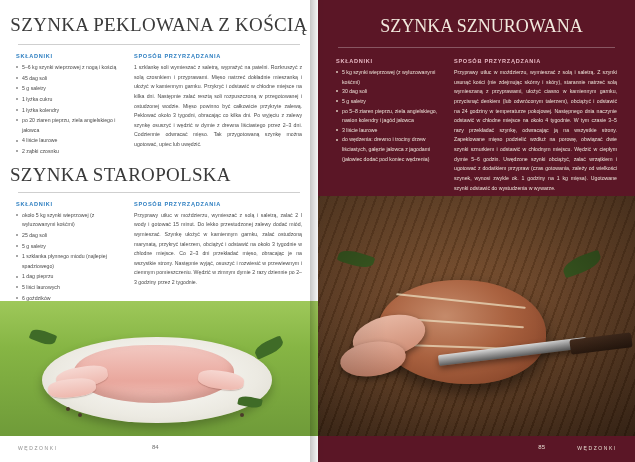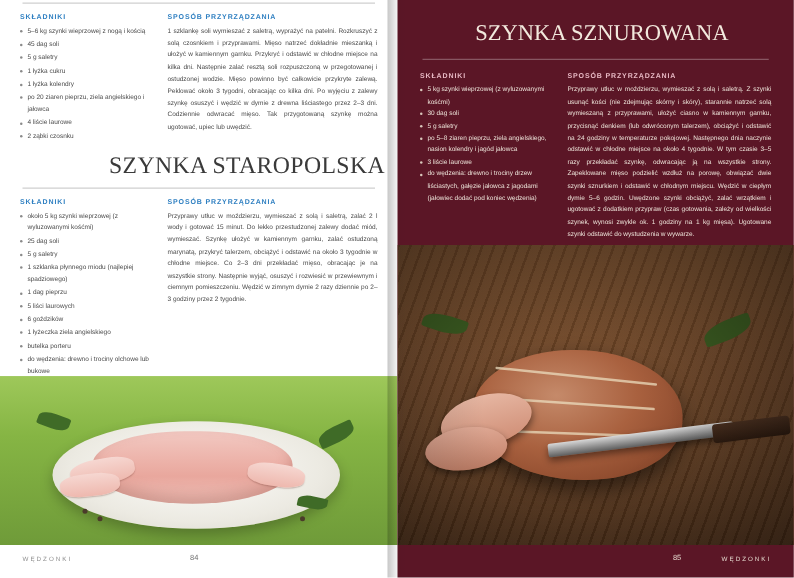"SZYNKA PEKLOWANA Z KOŚCIĄ" h1.recipe-title { html: none -> <h1>SZYNKA PEKLOWANA Z KOŚCIĄ</h1> }
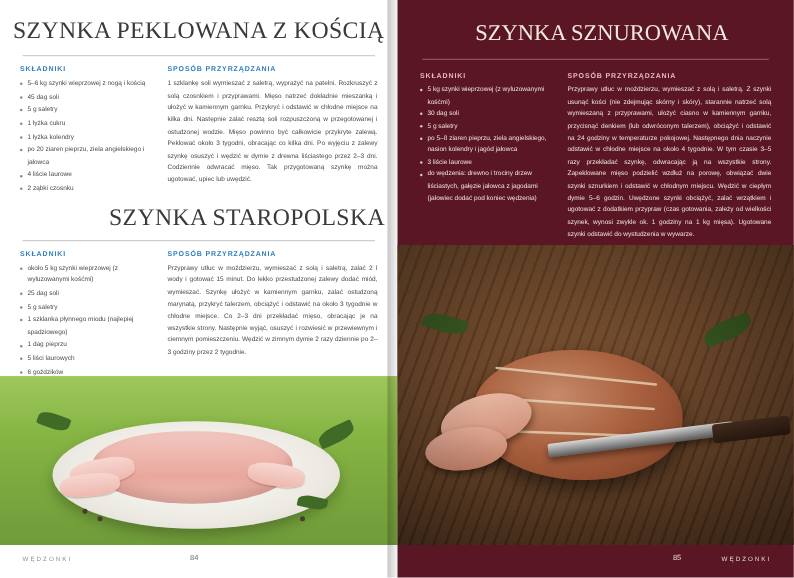"SZYNKA STAROPOLSKA" .left-title-2 { text-align: right -> left }
